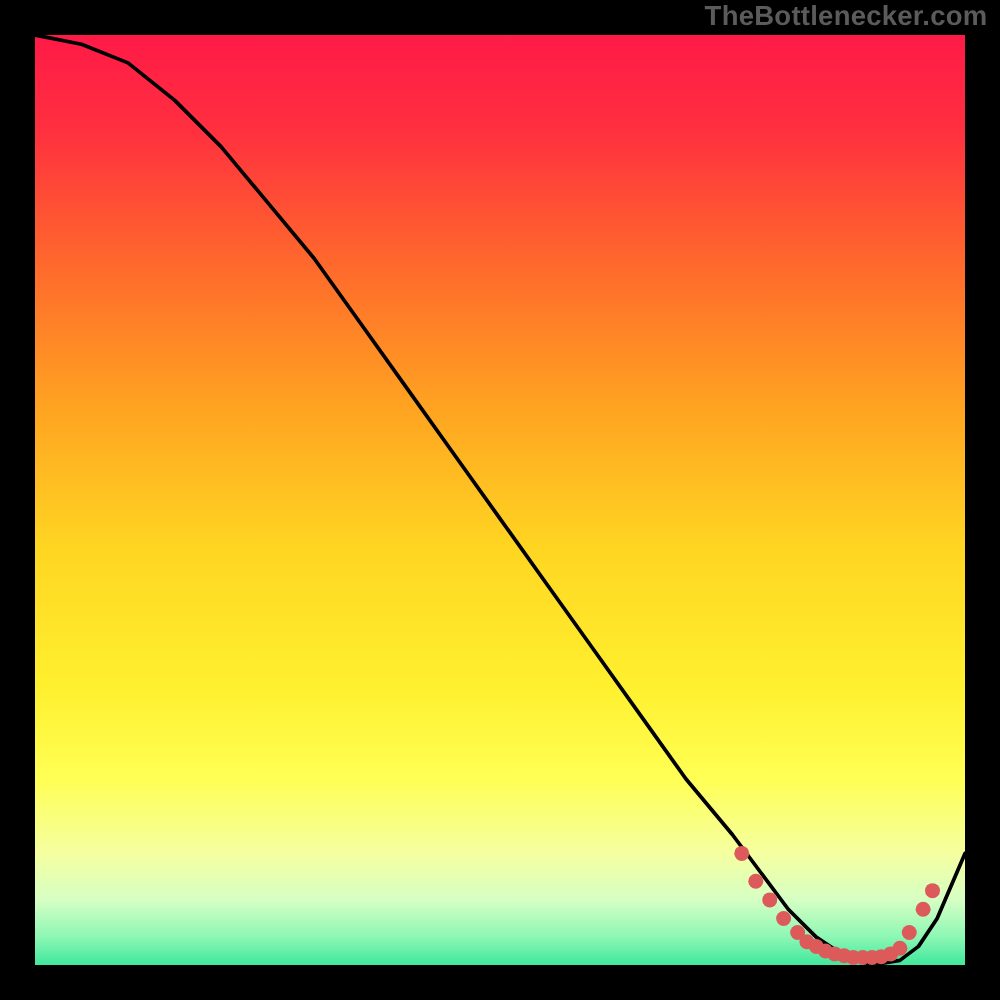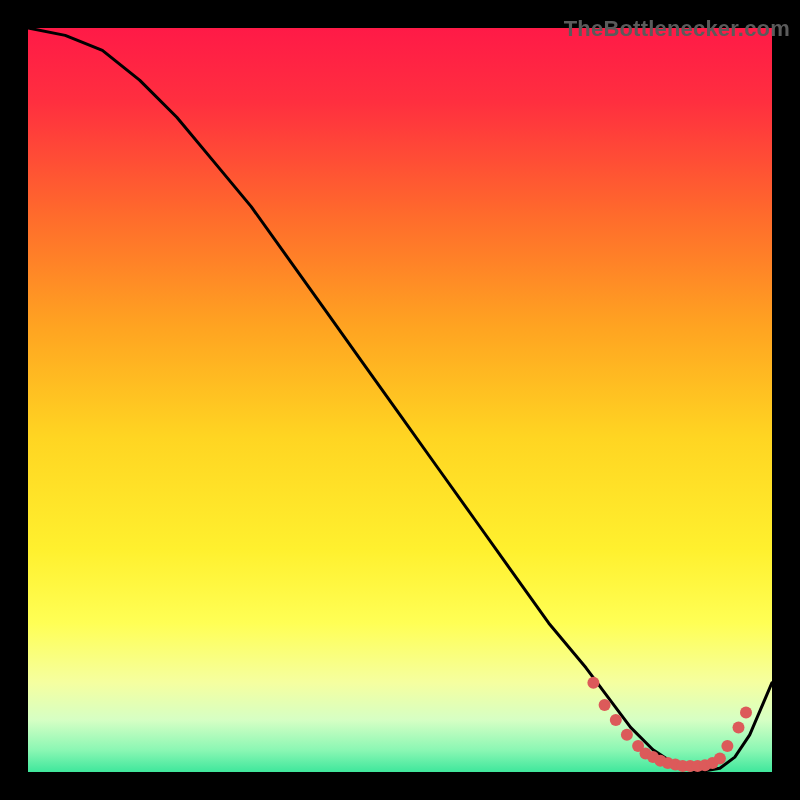"TheBottlenecker.com" .watermark { top: 16px -> 0 }
